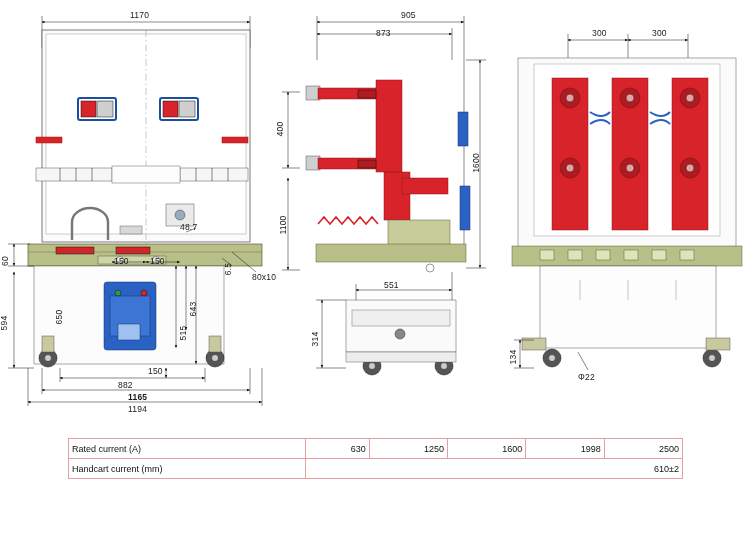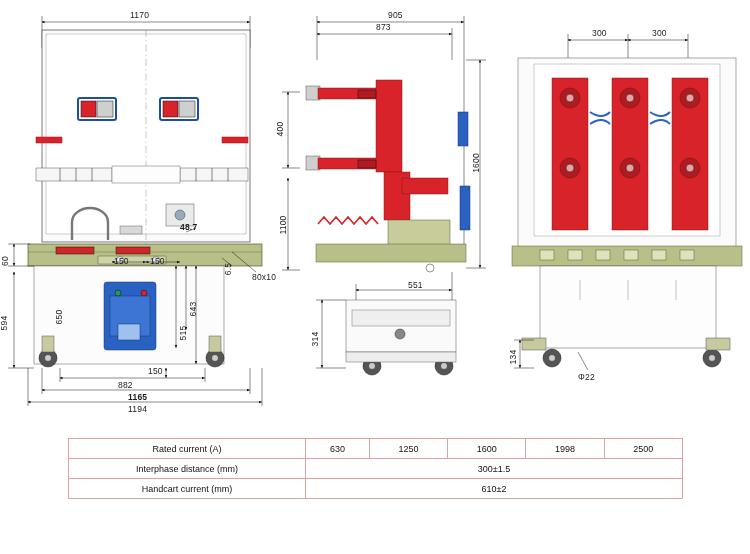"905" div.dim { left: 388px -> 401px }
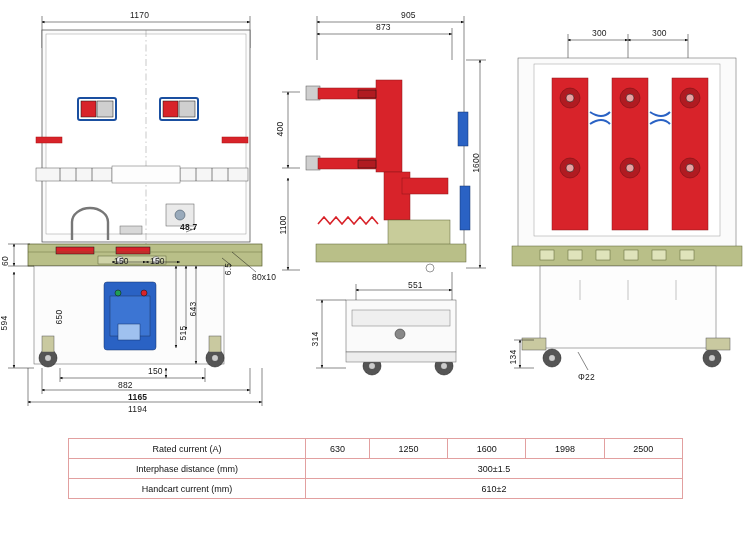"873" div.dim { top: 22px -> 28px }
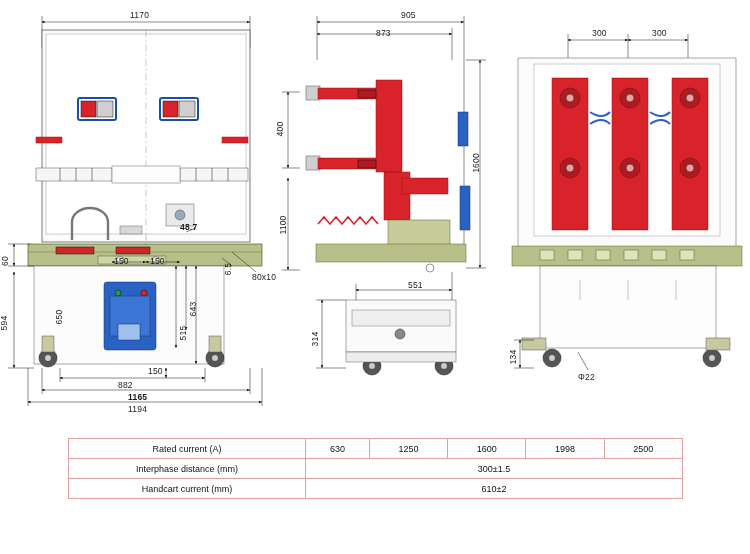"48.7" div.dim { font-weight: bold -> none }
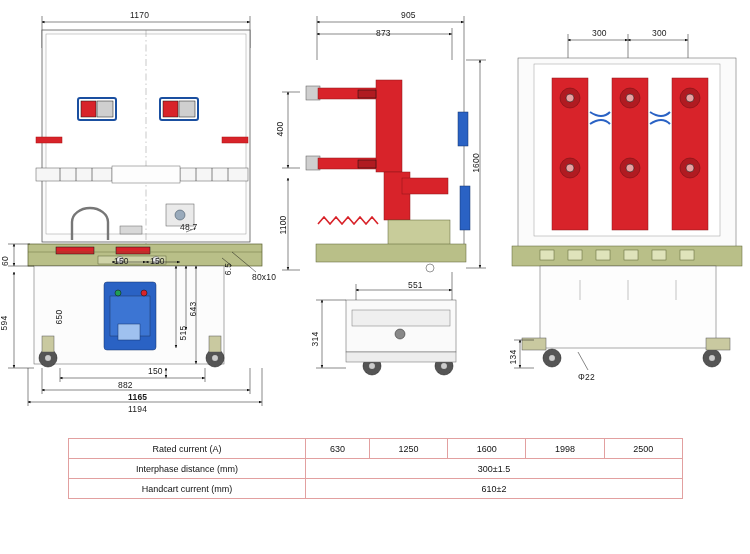"551" div.dim { left: 408px -> 384px }
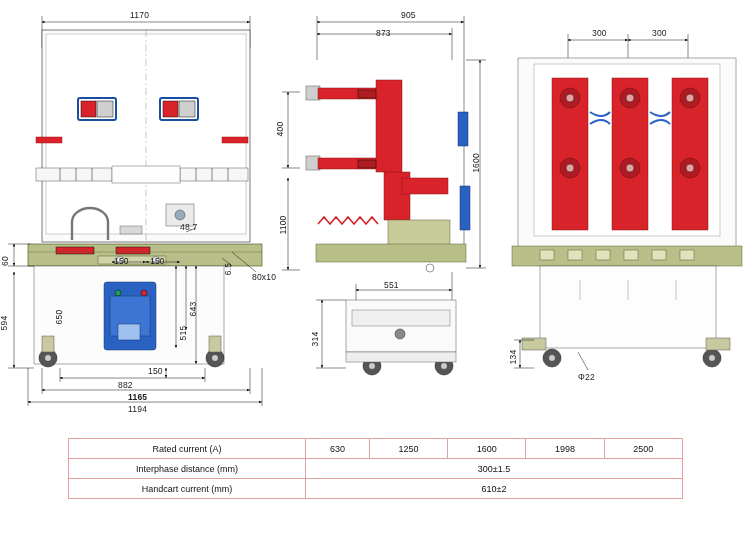"Rated current (A)" .spec td.lbl { text-align: center -> left }
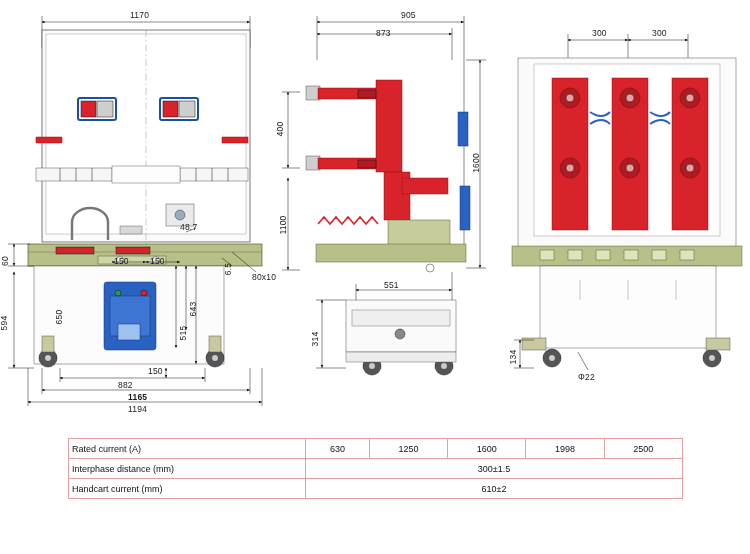"630" .spec td { text-align: center -> right }
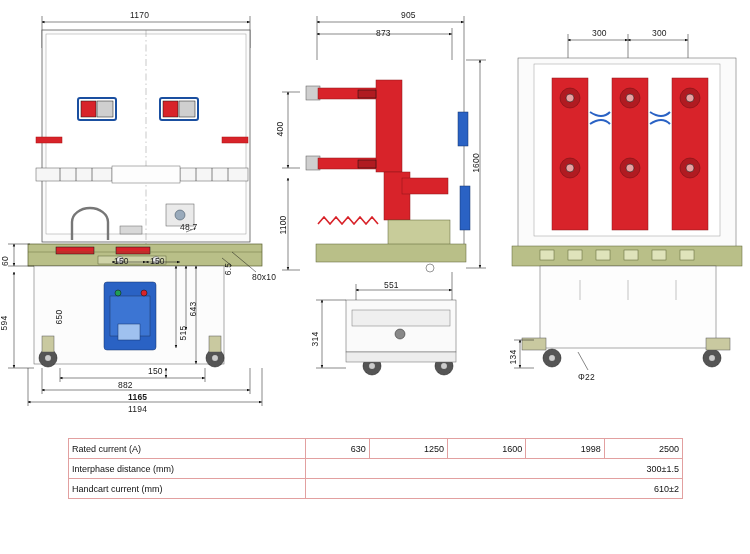"Interphase distance (mm)" tr { html: <tr> <td>Interphase distance (mm)</td> <td>300±1.5</td> </tr> -> none }
